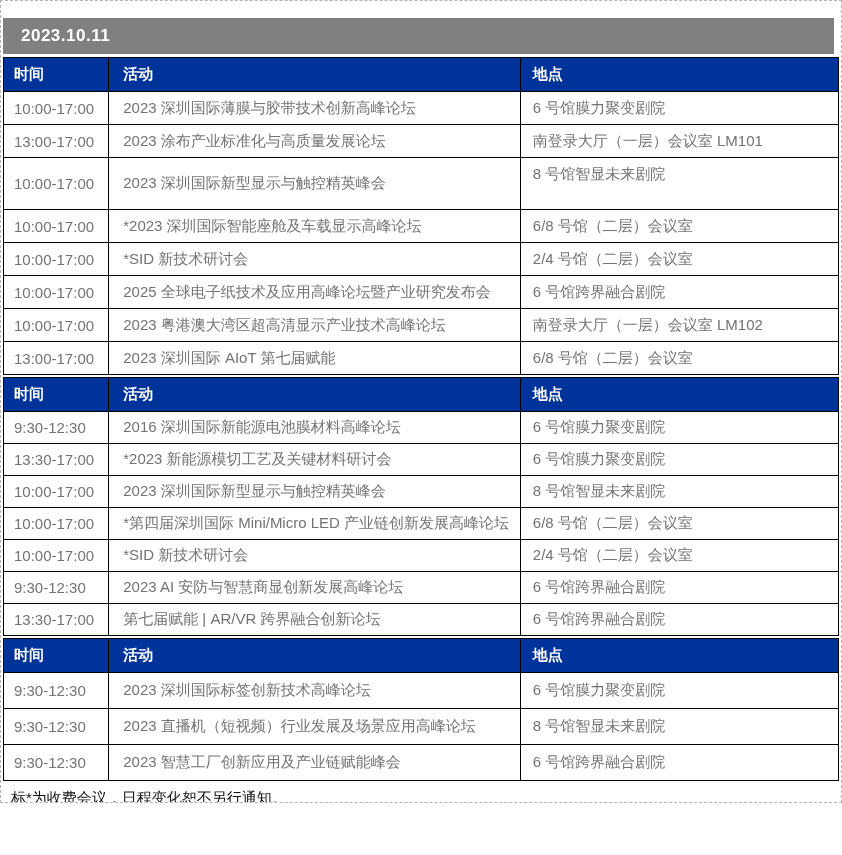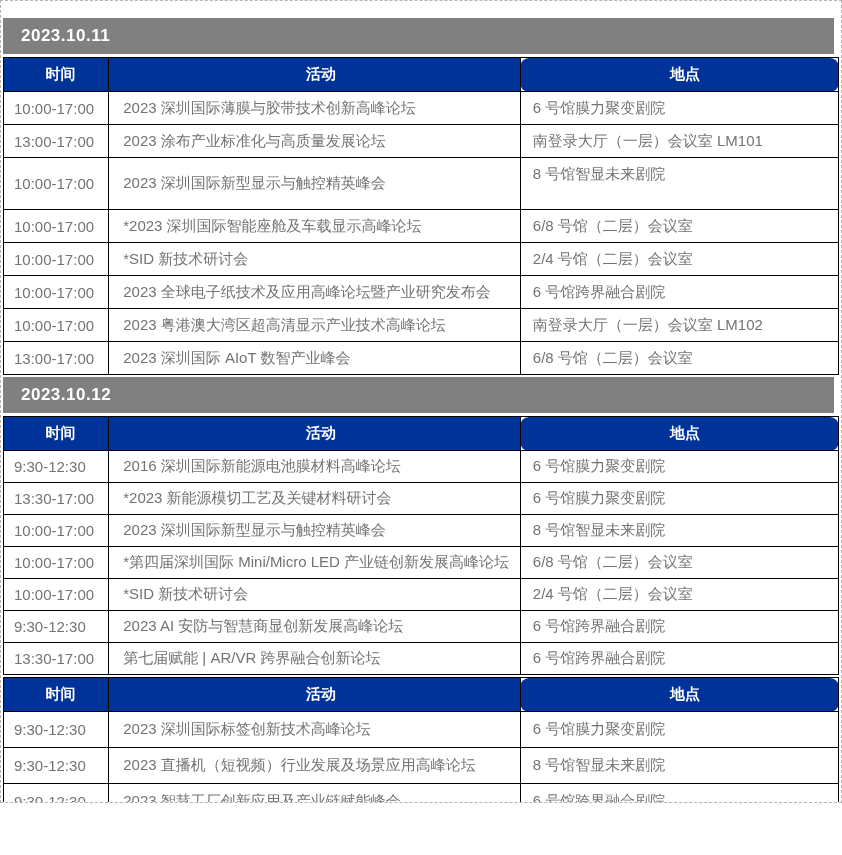"时间" table.sched th { text-align: center -> left }
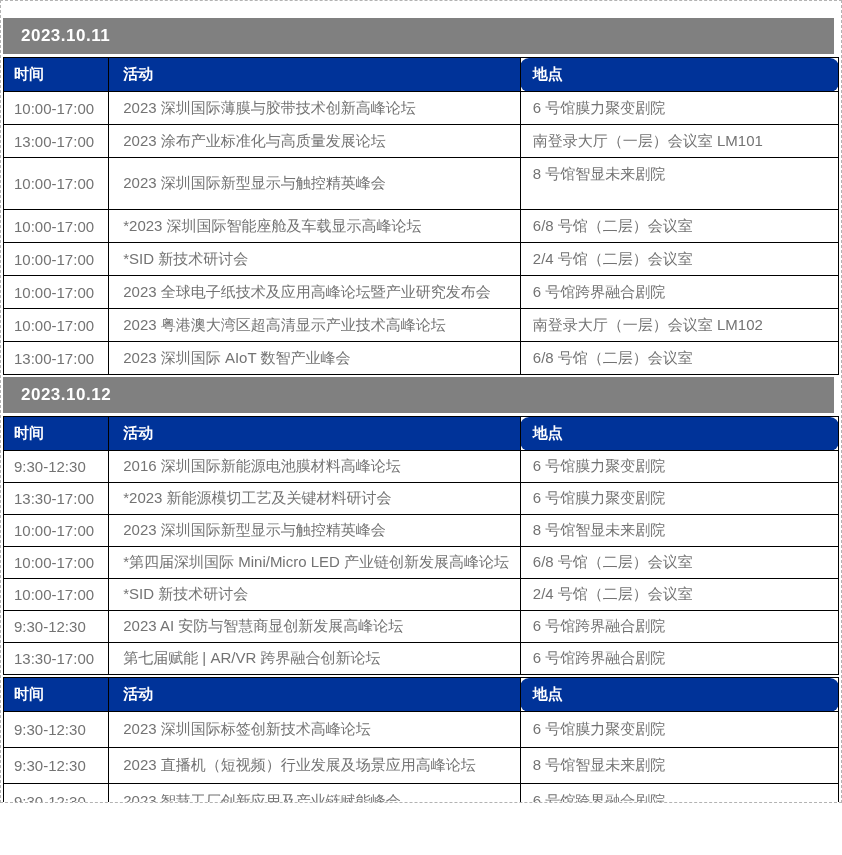"地点" th.h-loc, td.l { border-radius: 9px -> none }
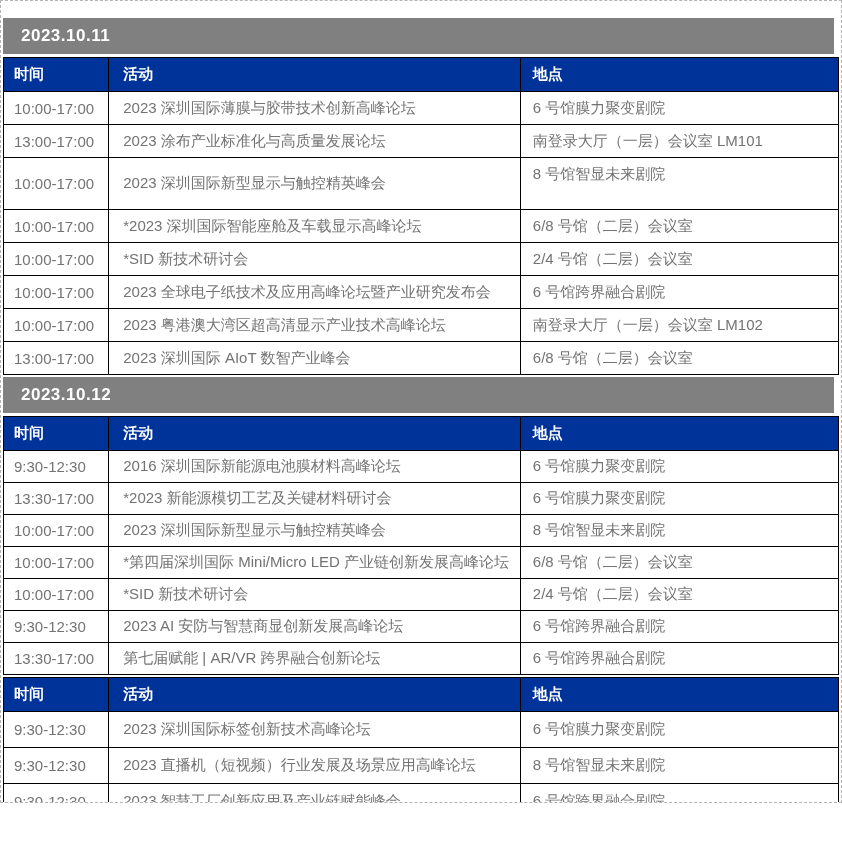"2023 全球电子纸技术及应用高峰论坛暨产业研究发布会" td.a { text: 2023 -> 2025 }
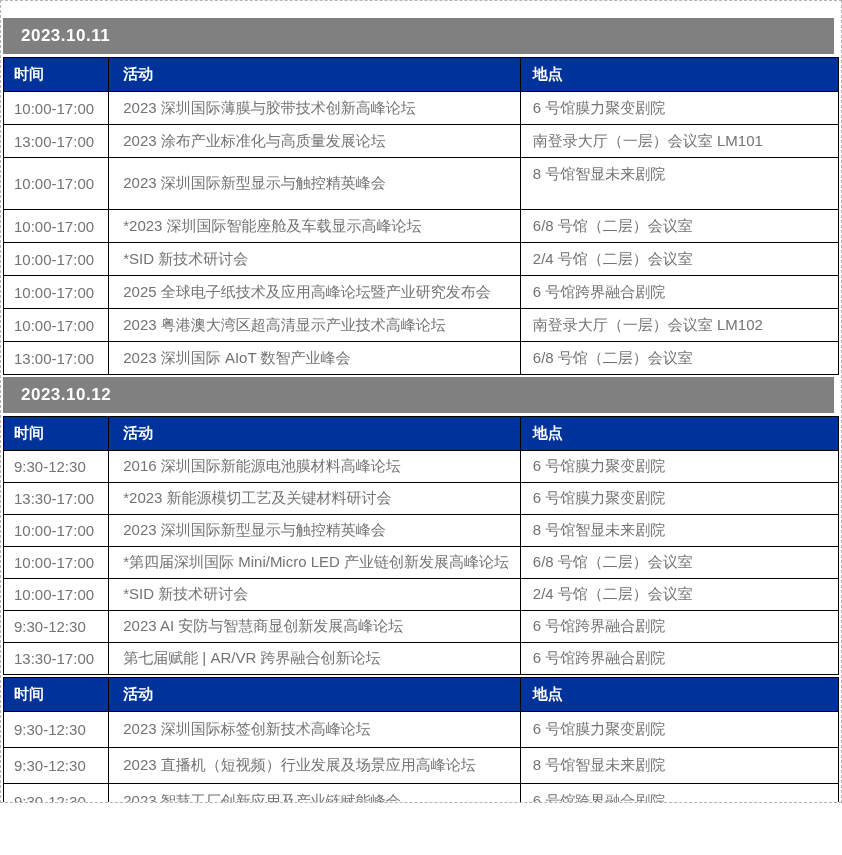"数智产业峰会" span { text: 数智产业峰会 -> 第七届赋能 }
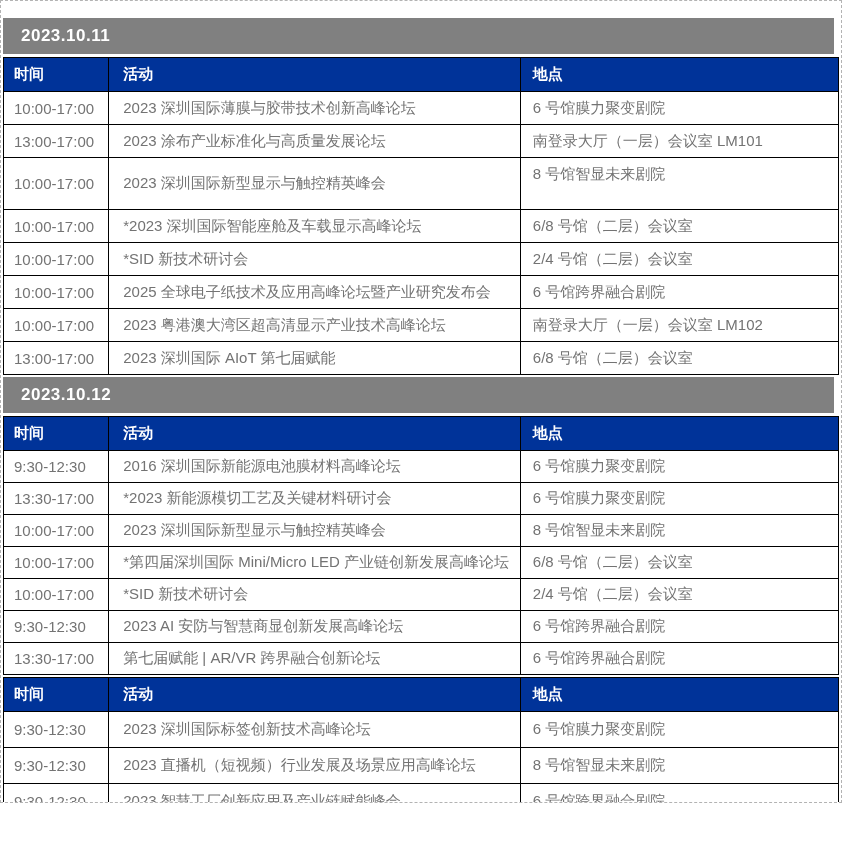"2023.10.12" div.band { html: <div> <span>2023.10.12</span> </div> -> none }
